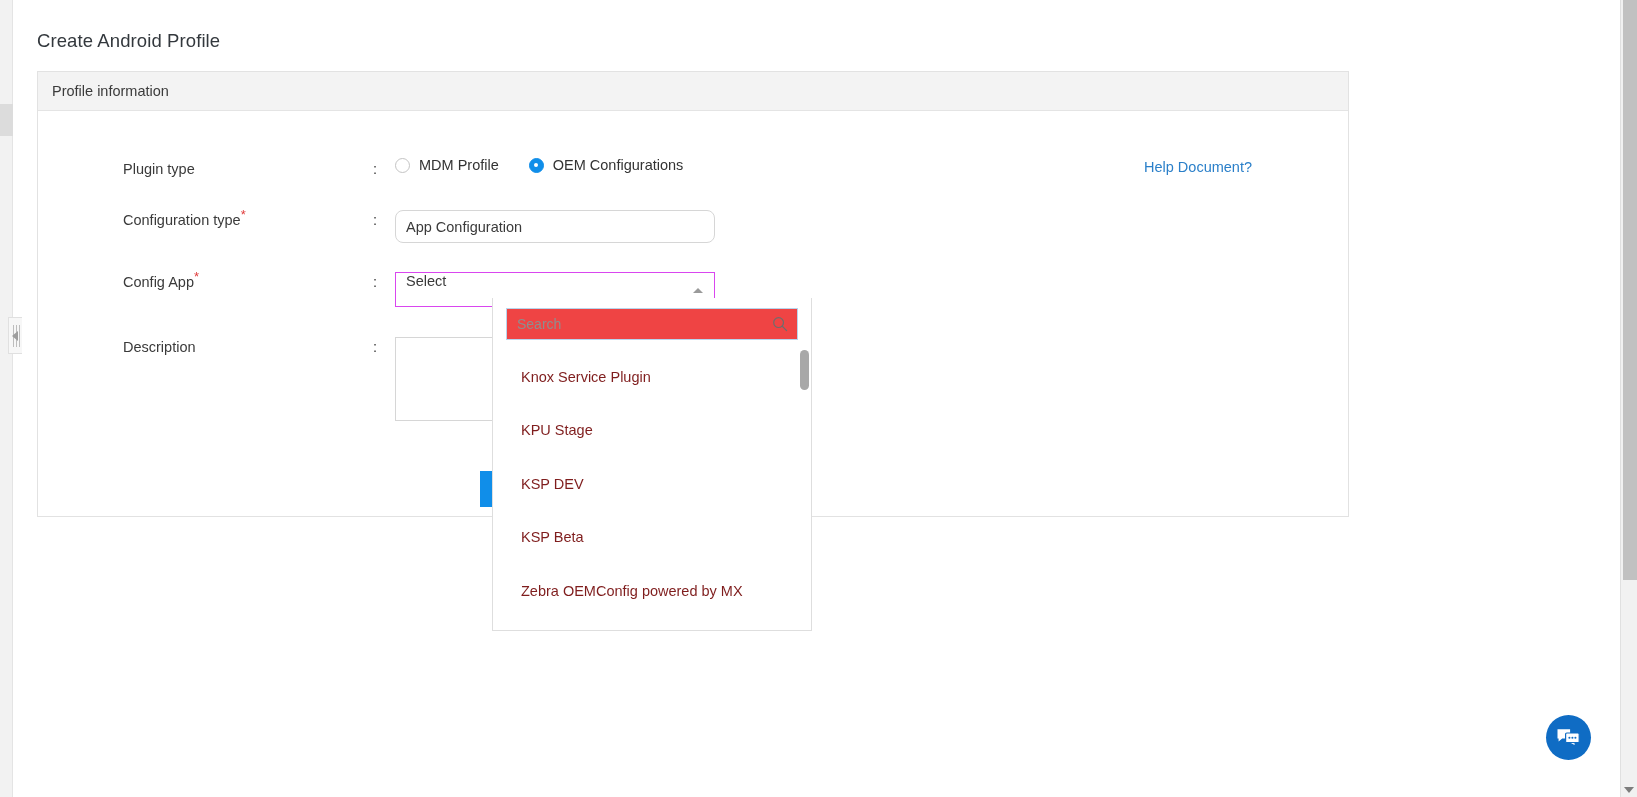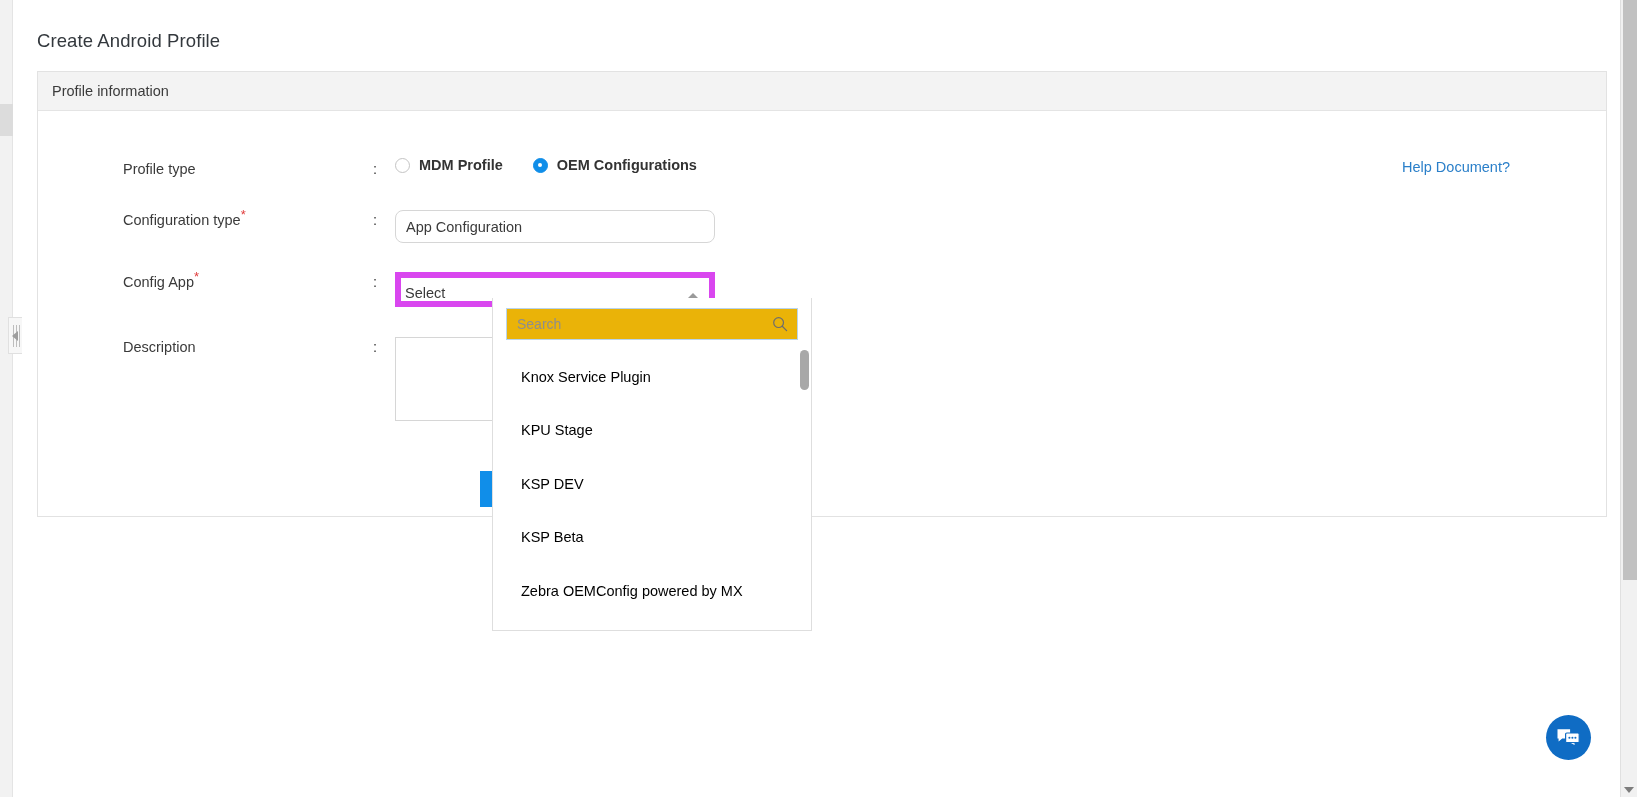"Profile information" .card { width: 1570px -> 1312px }
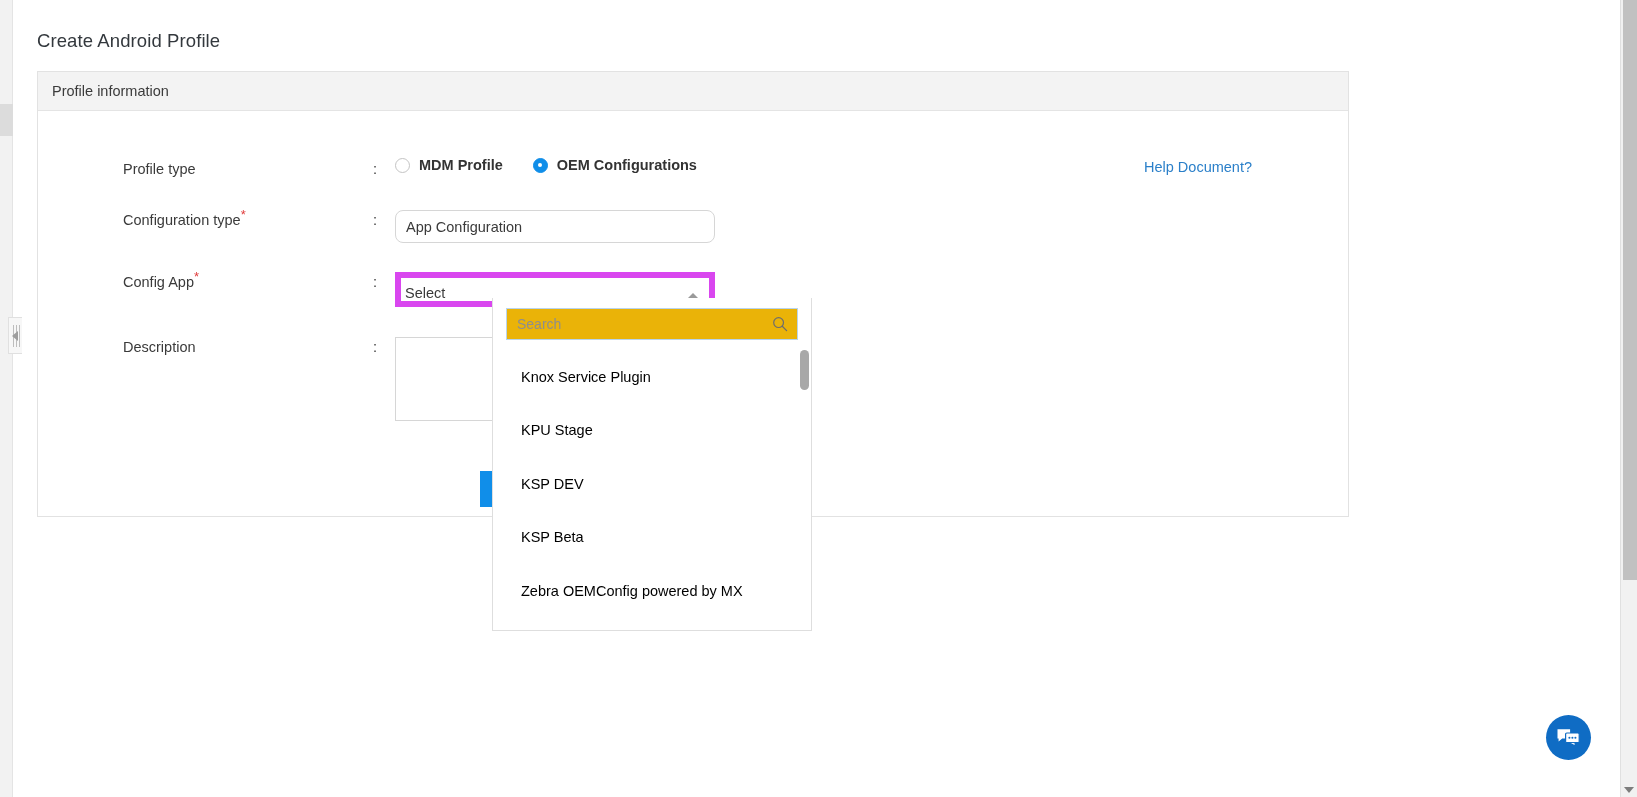"Profile type" span { text: Profile -> Plugin }
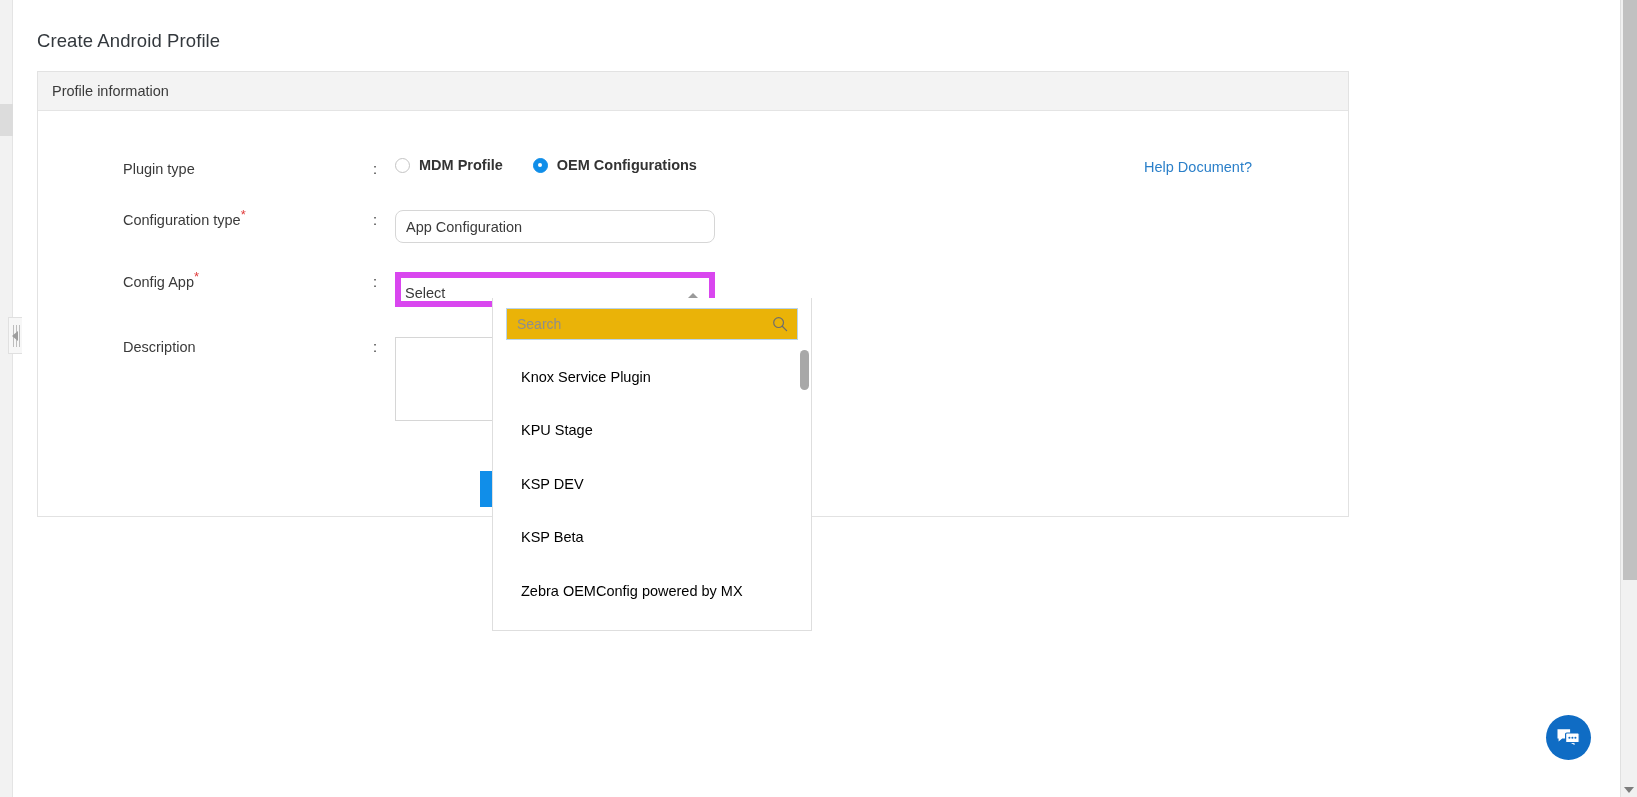"MDM Profile" .radio-group { font-weight: bold -> none }
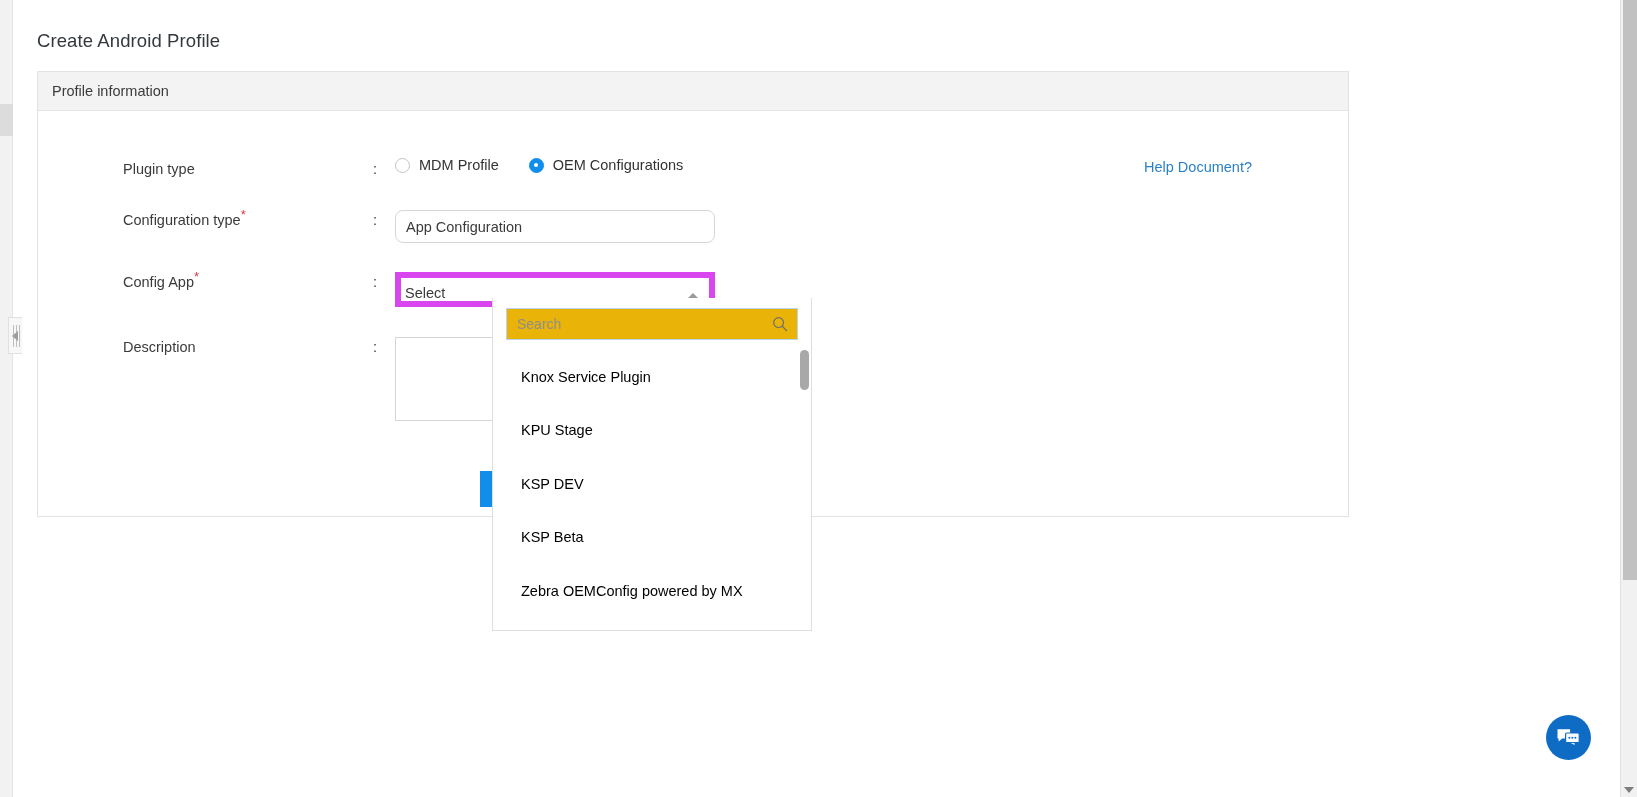"Select" .select-trigger { align-items: flex-end -> flex-start; border: 6px solid #d946ef -> 1px solid #d946ef; padding: 0 4px -> 0 10px }
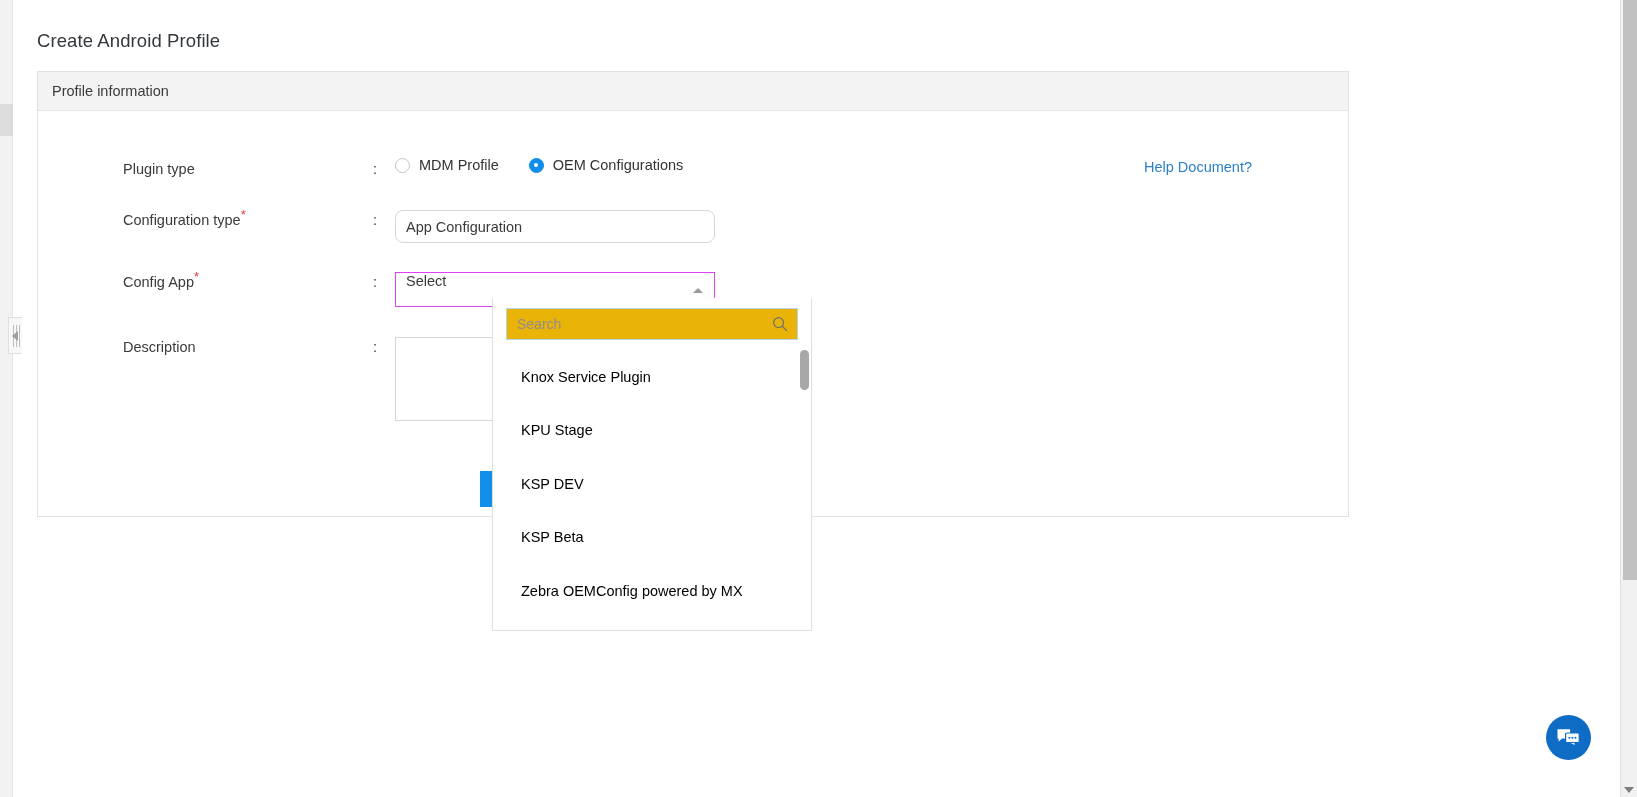"Search" .dd-search { background: #eab308 -> #ef4444 }
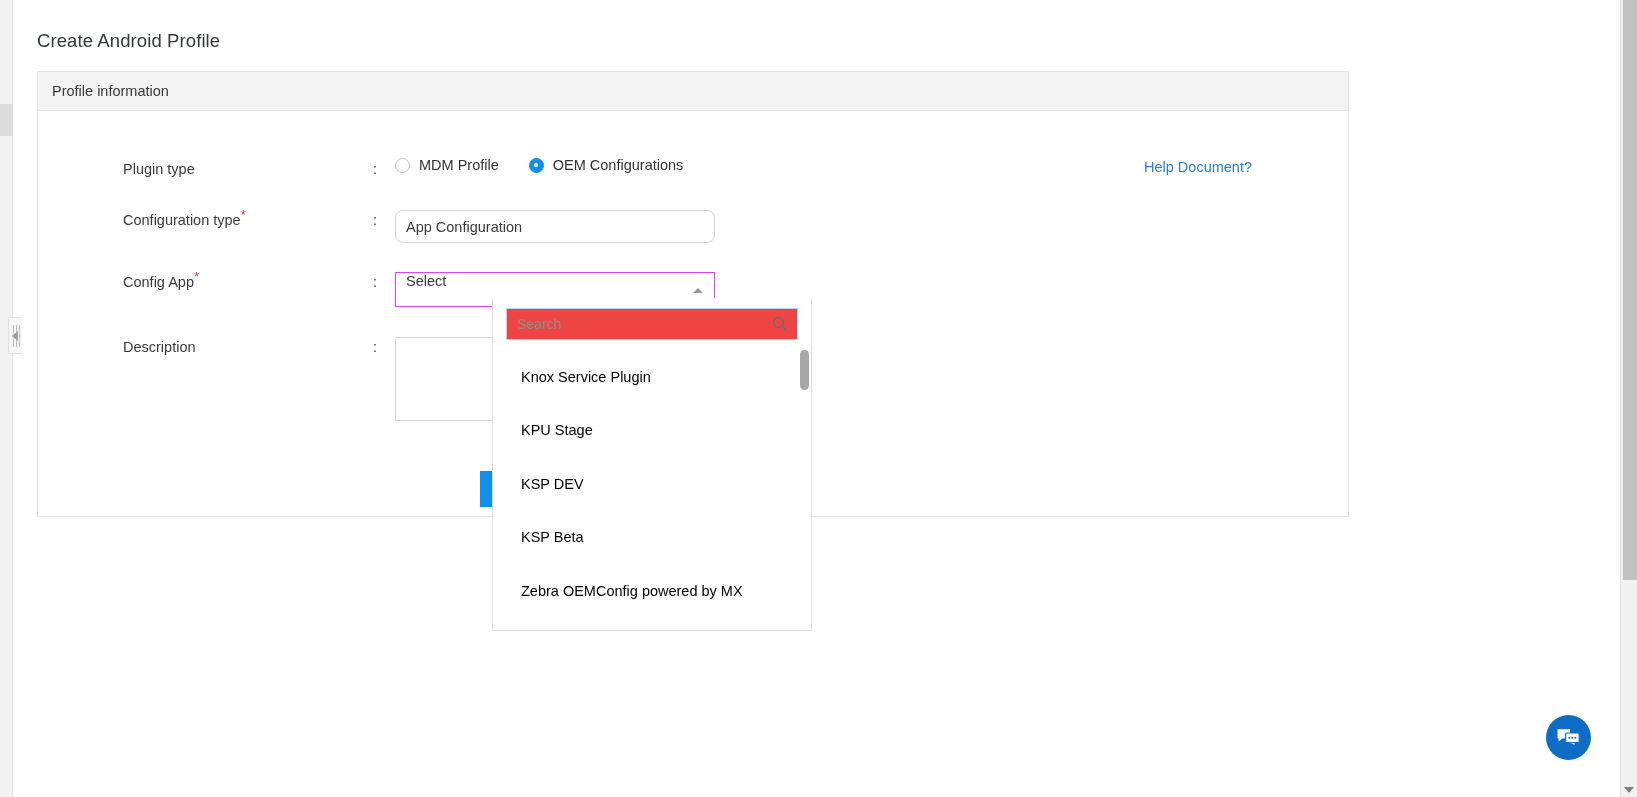"Knox Service Plugin" .dd-item { color: #000000 -> #7f1d1d }
